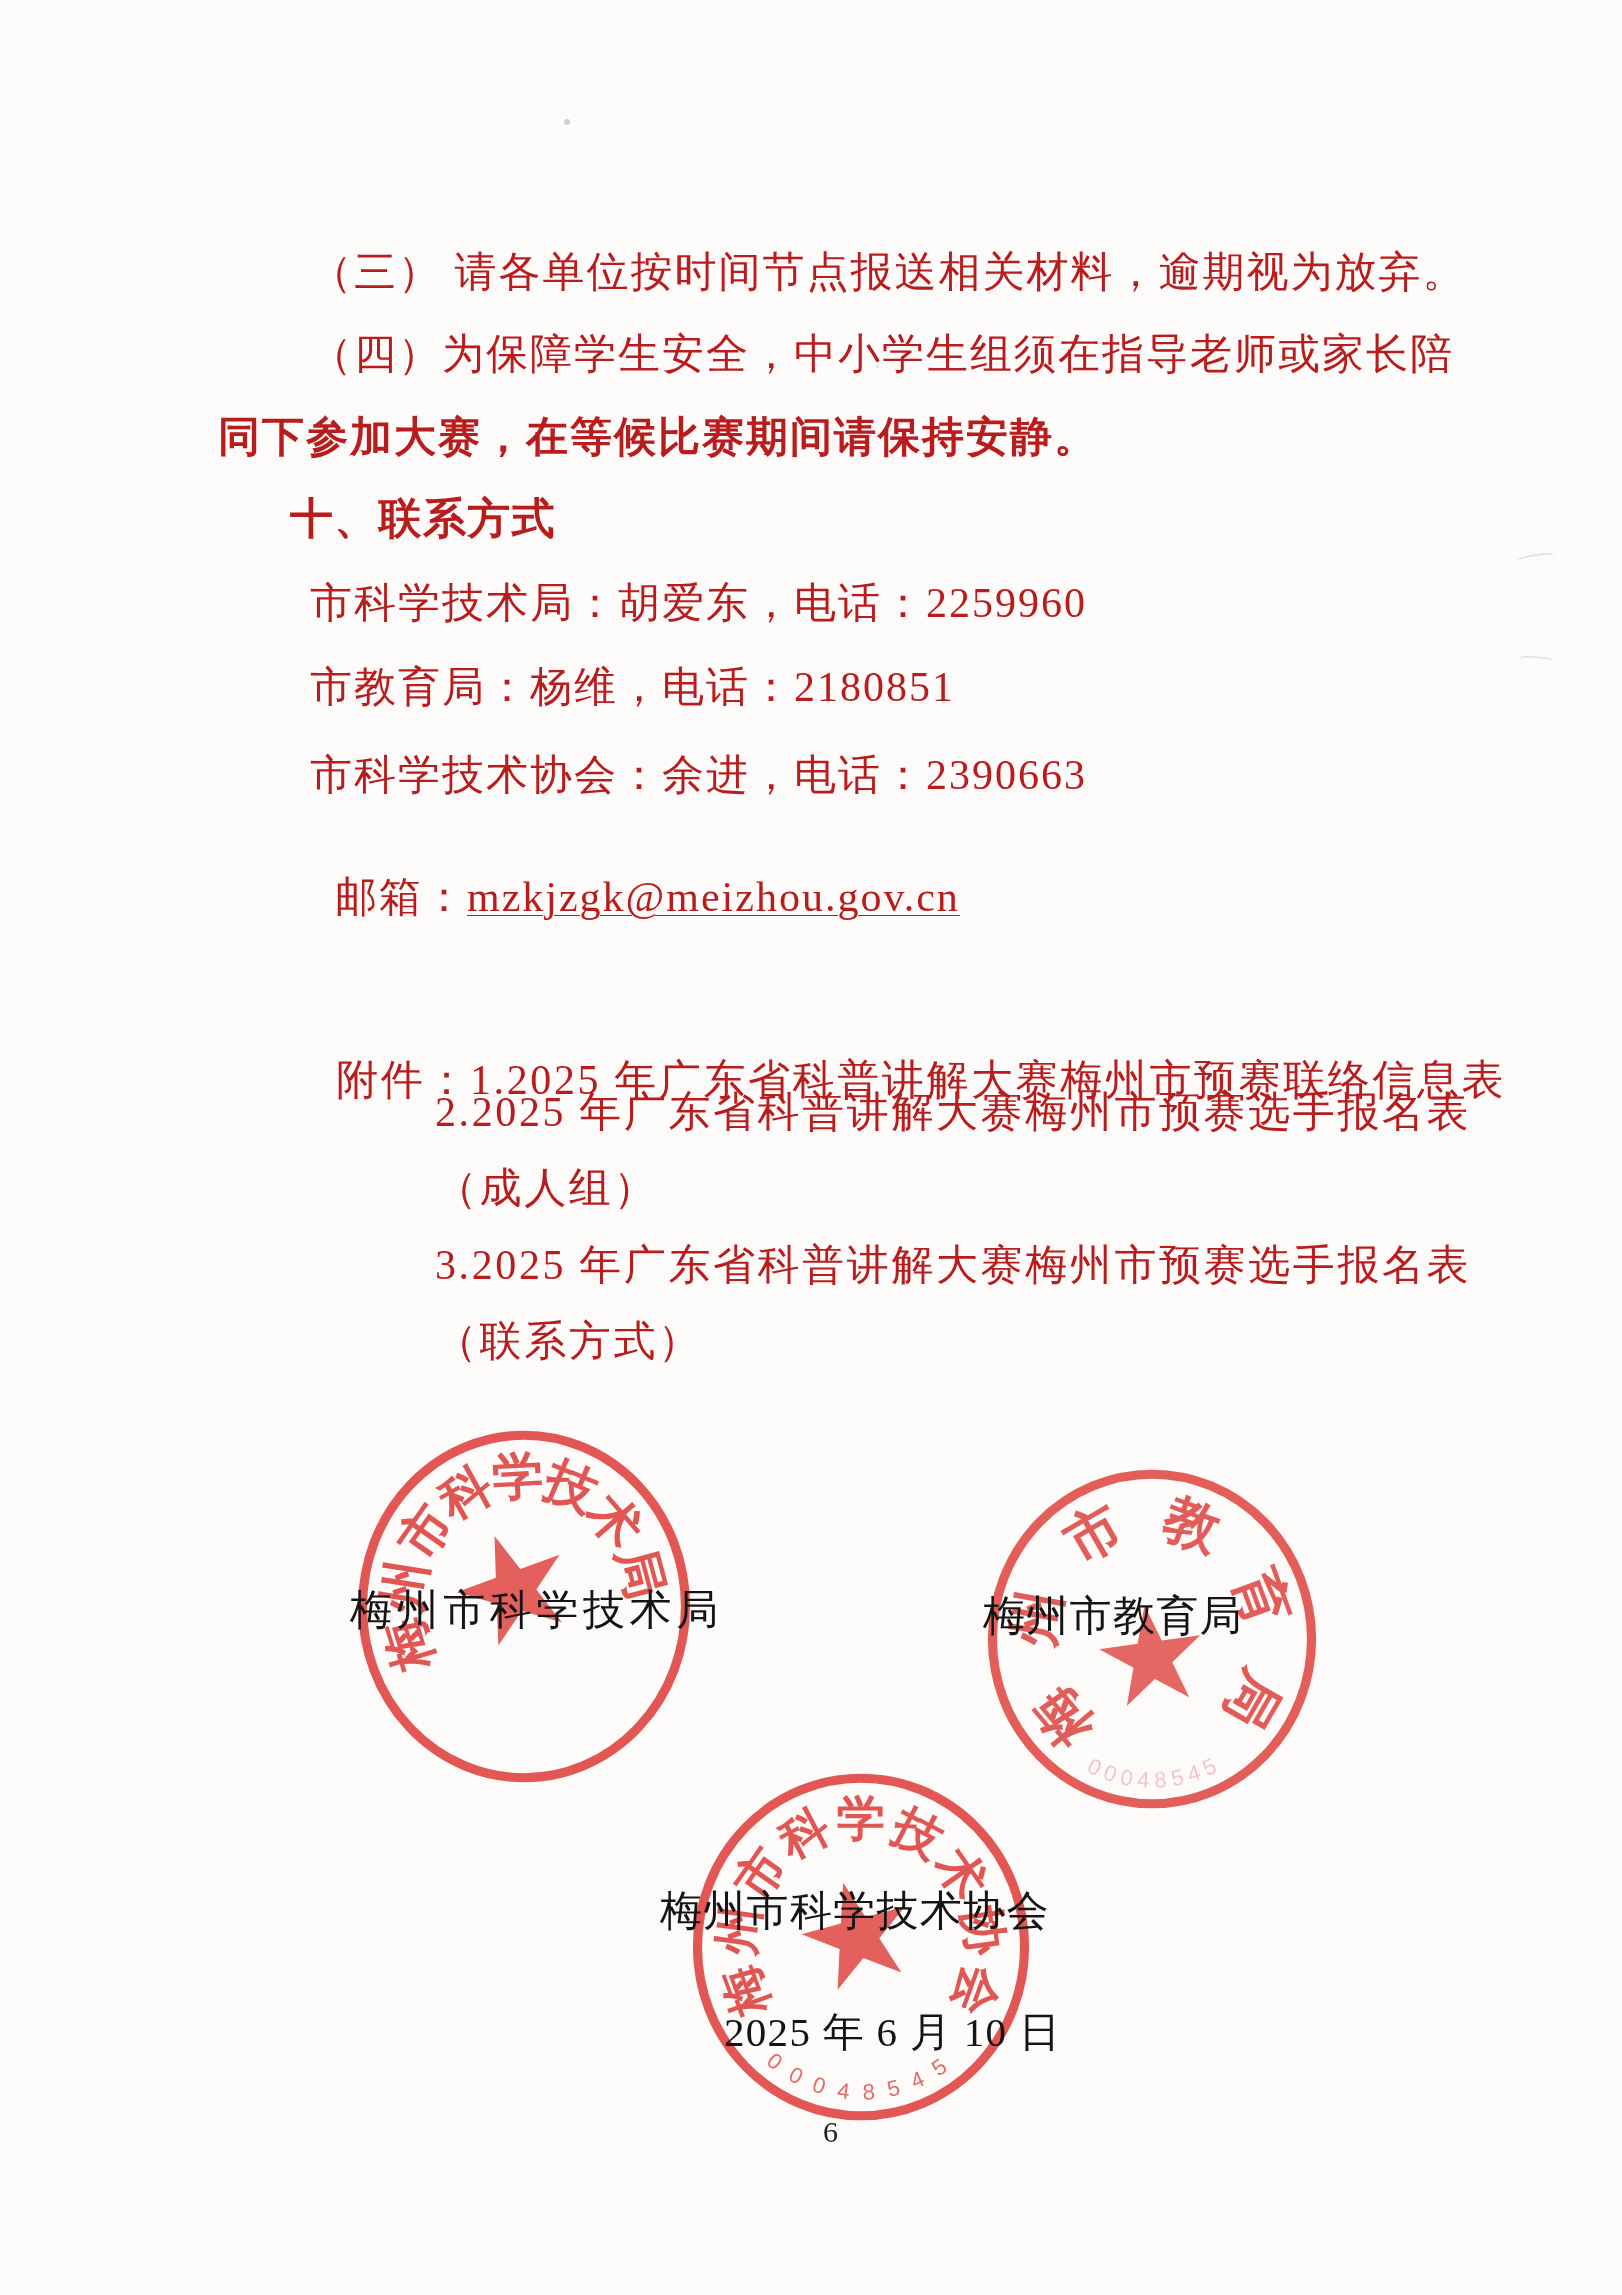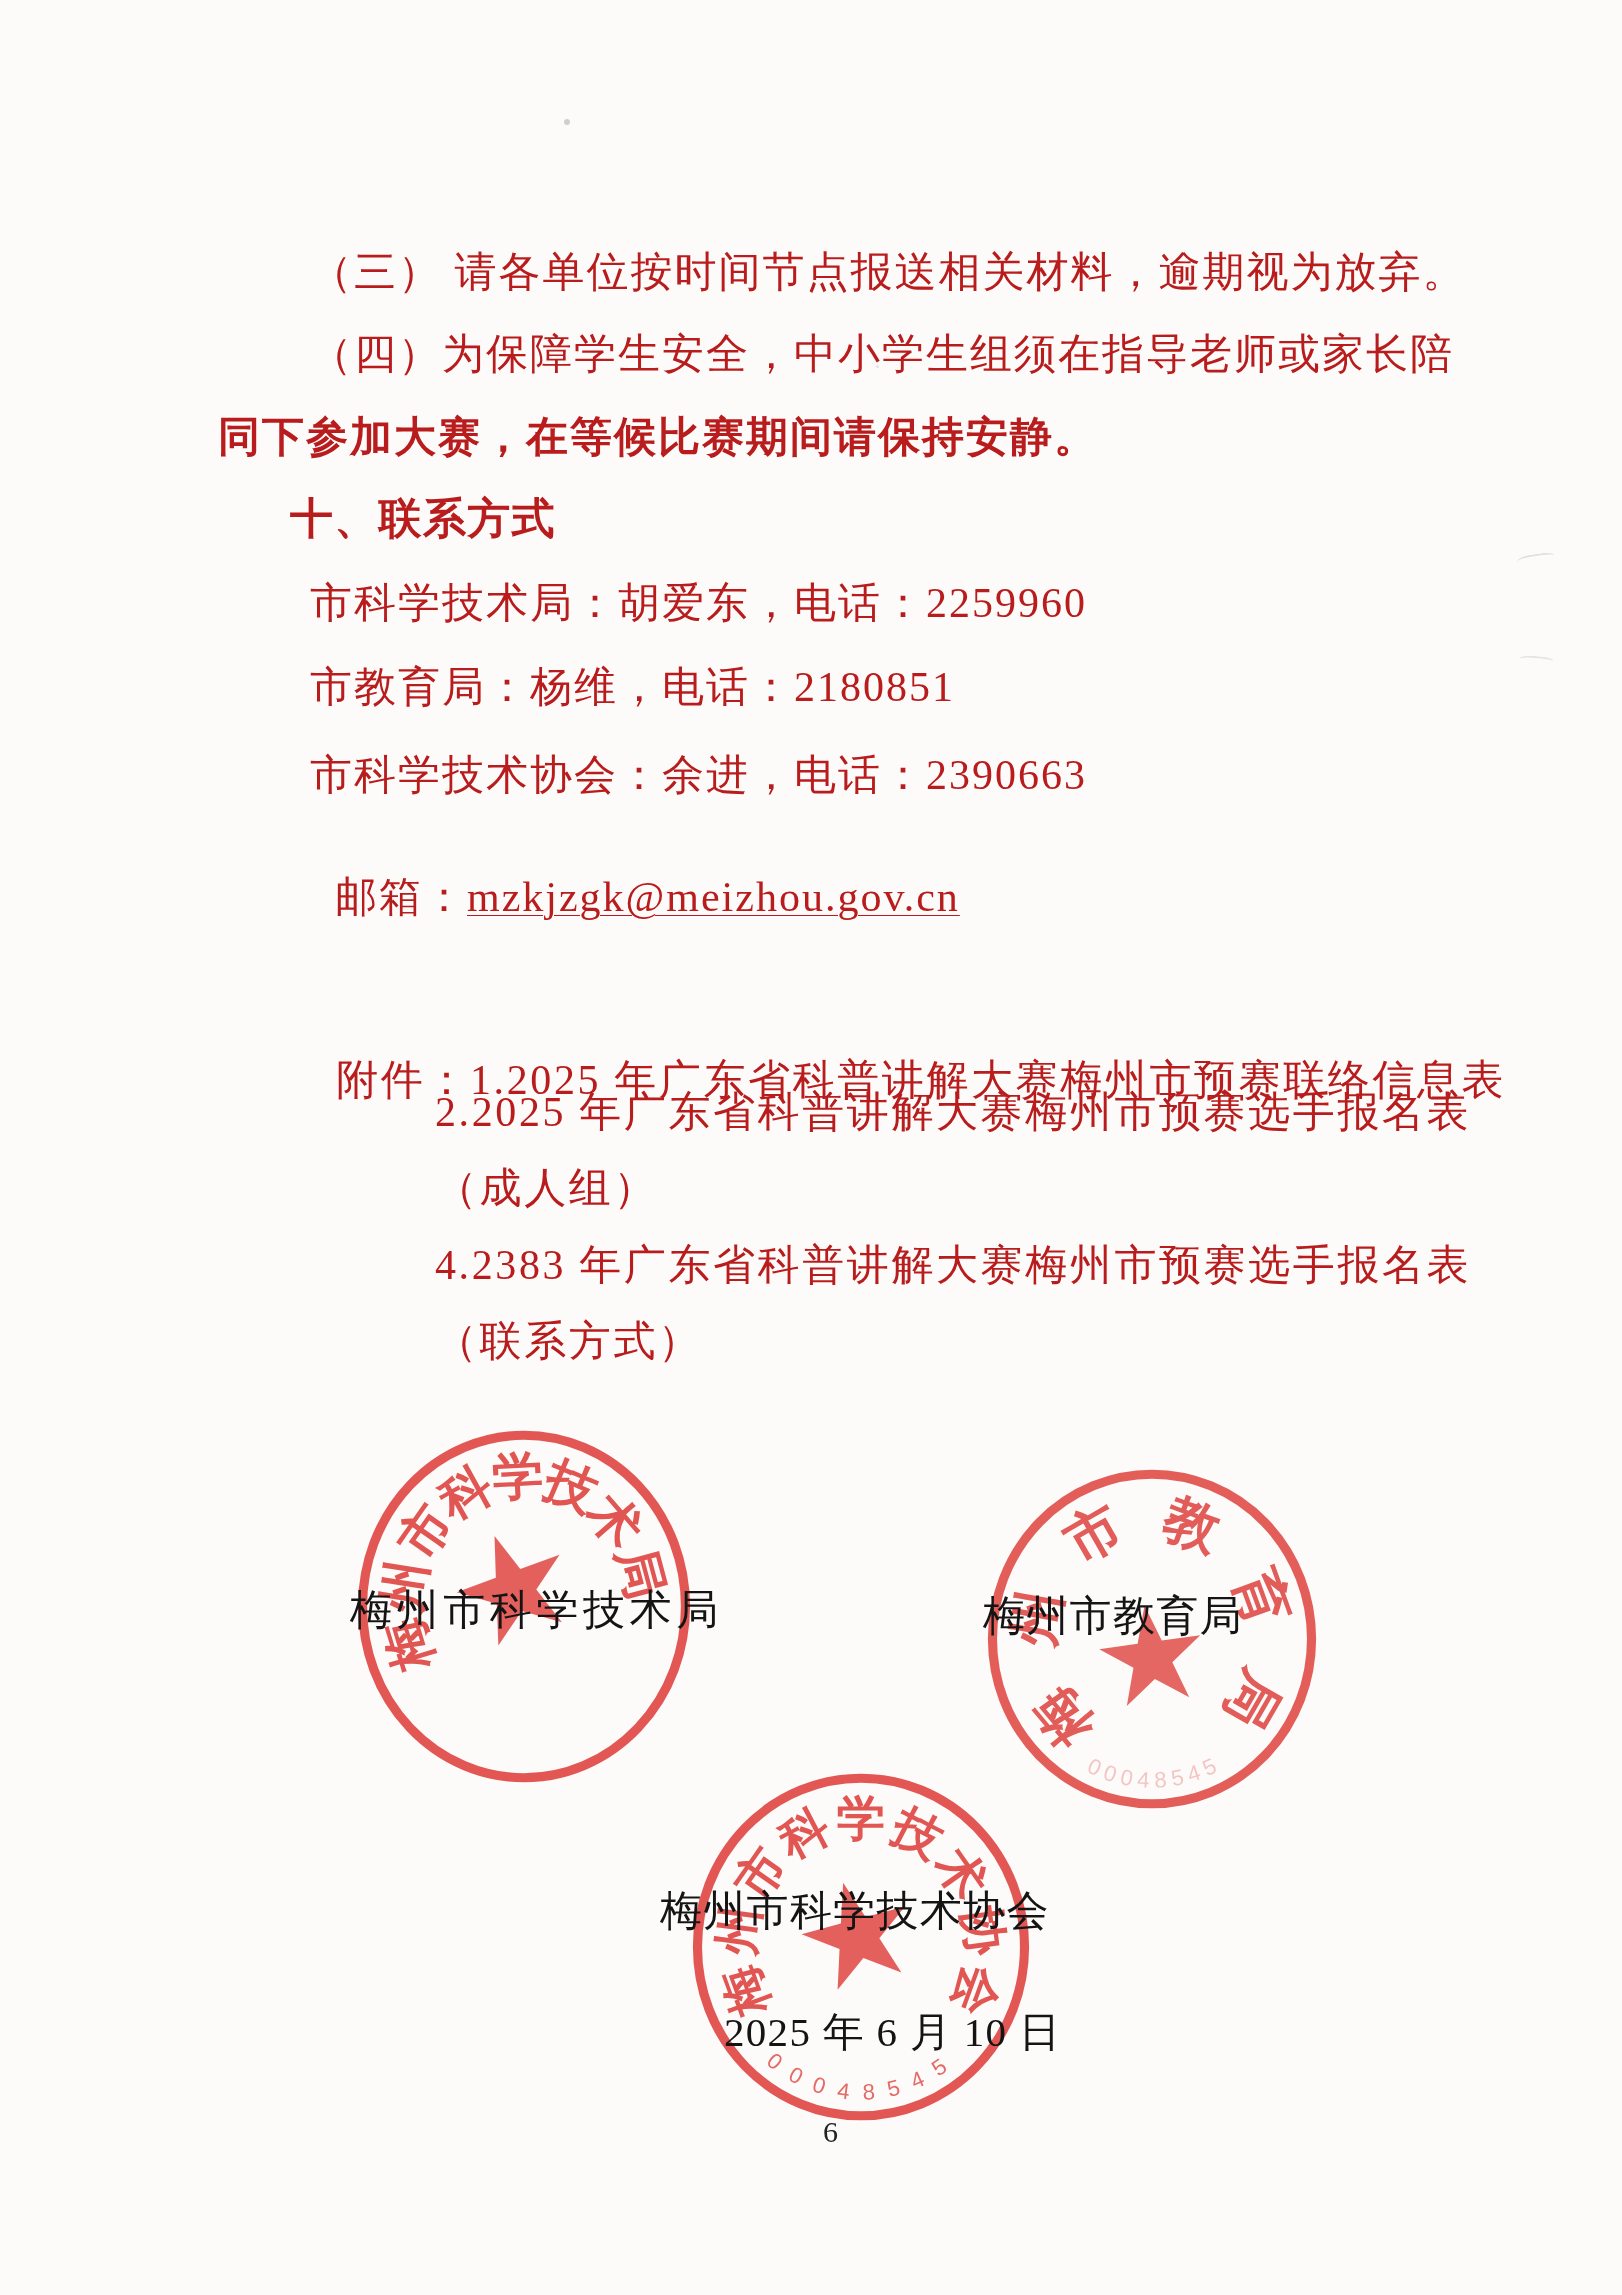"4.2383 年广东省科普讲解大赛梅州市预赛选手报名表" div.t { text: 4.2383 -> 3.2025 }
